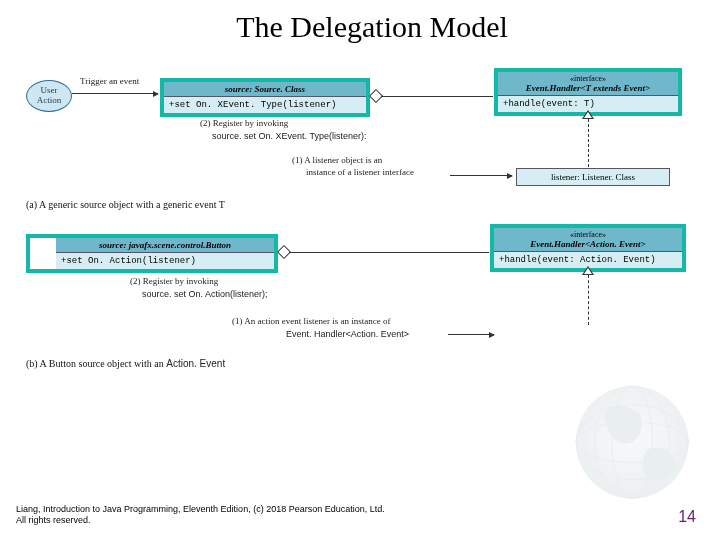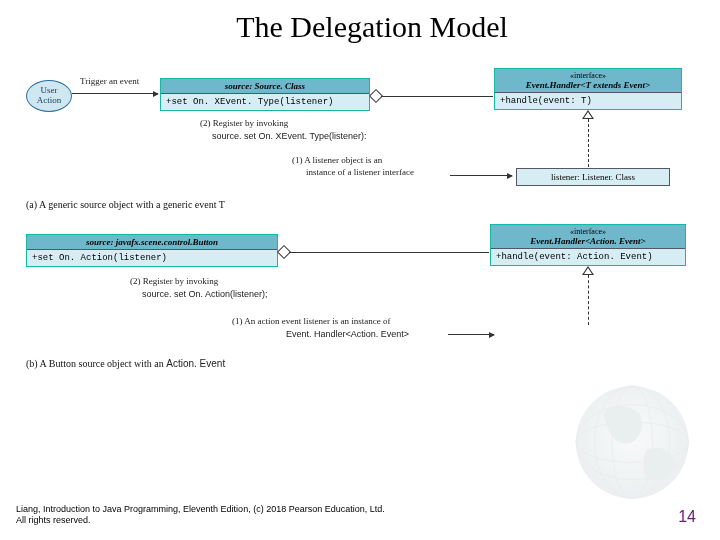"«interface»" .uml-box { border: 1px solid #14b8a6 -> 4px solid #14b8a6 }
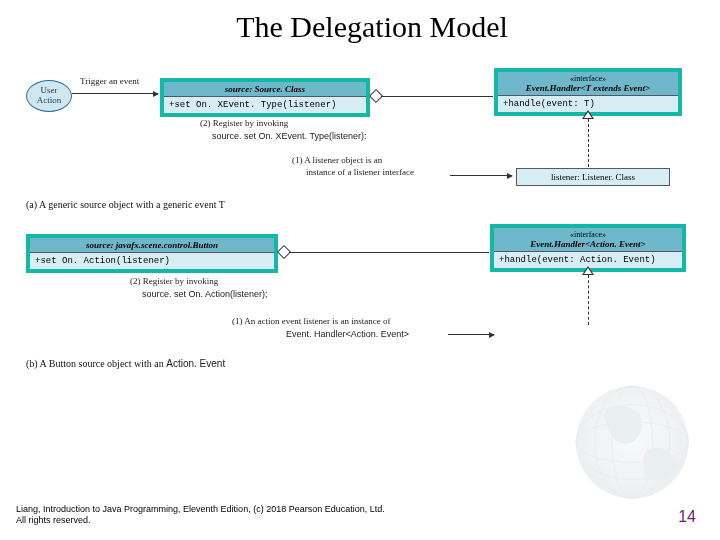"source: javafx.scene.control.Button" div.abs { padding-left: none -> 26px }
